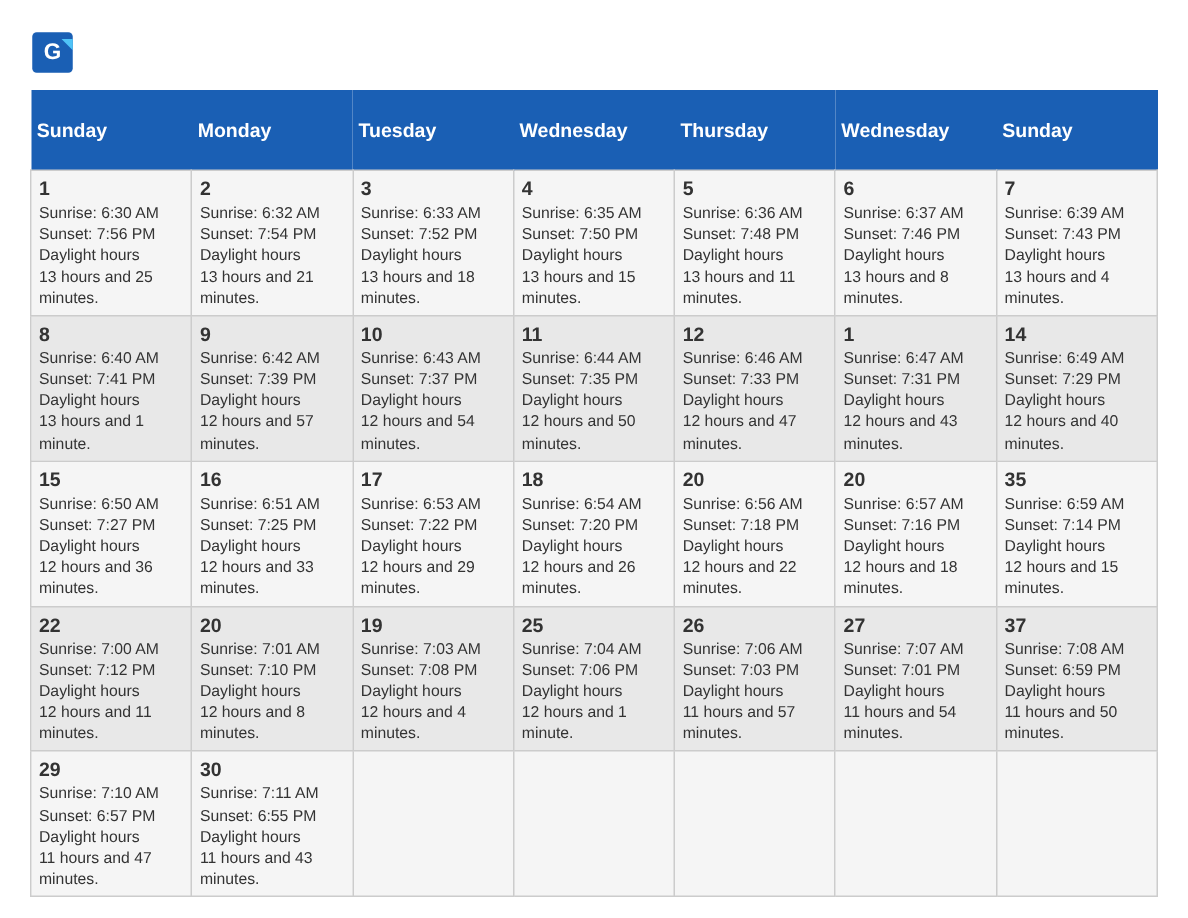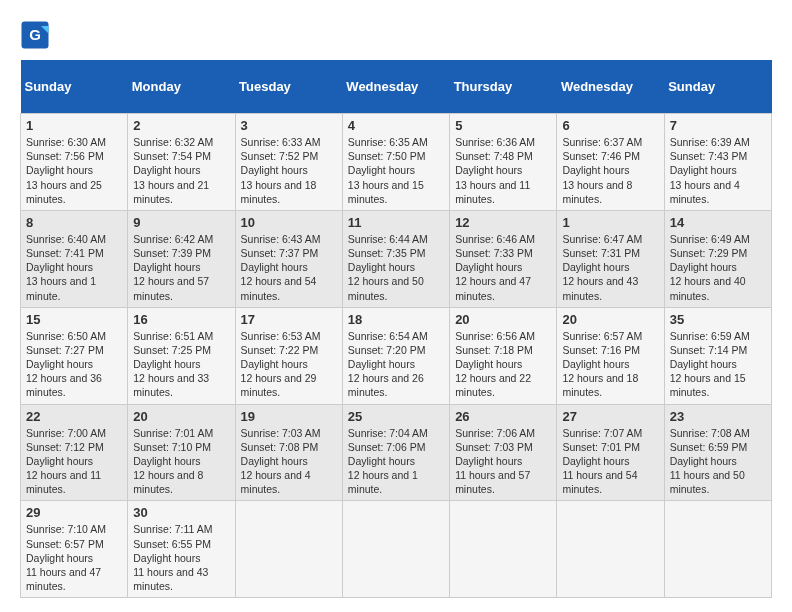"23" span.day-num { text: 23 -> 37 }
